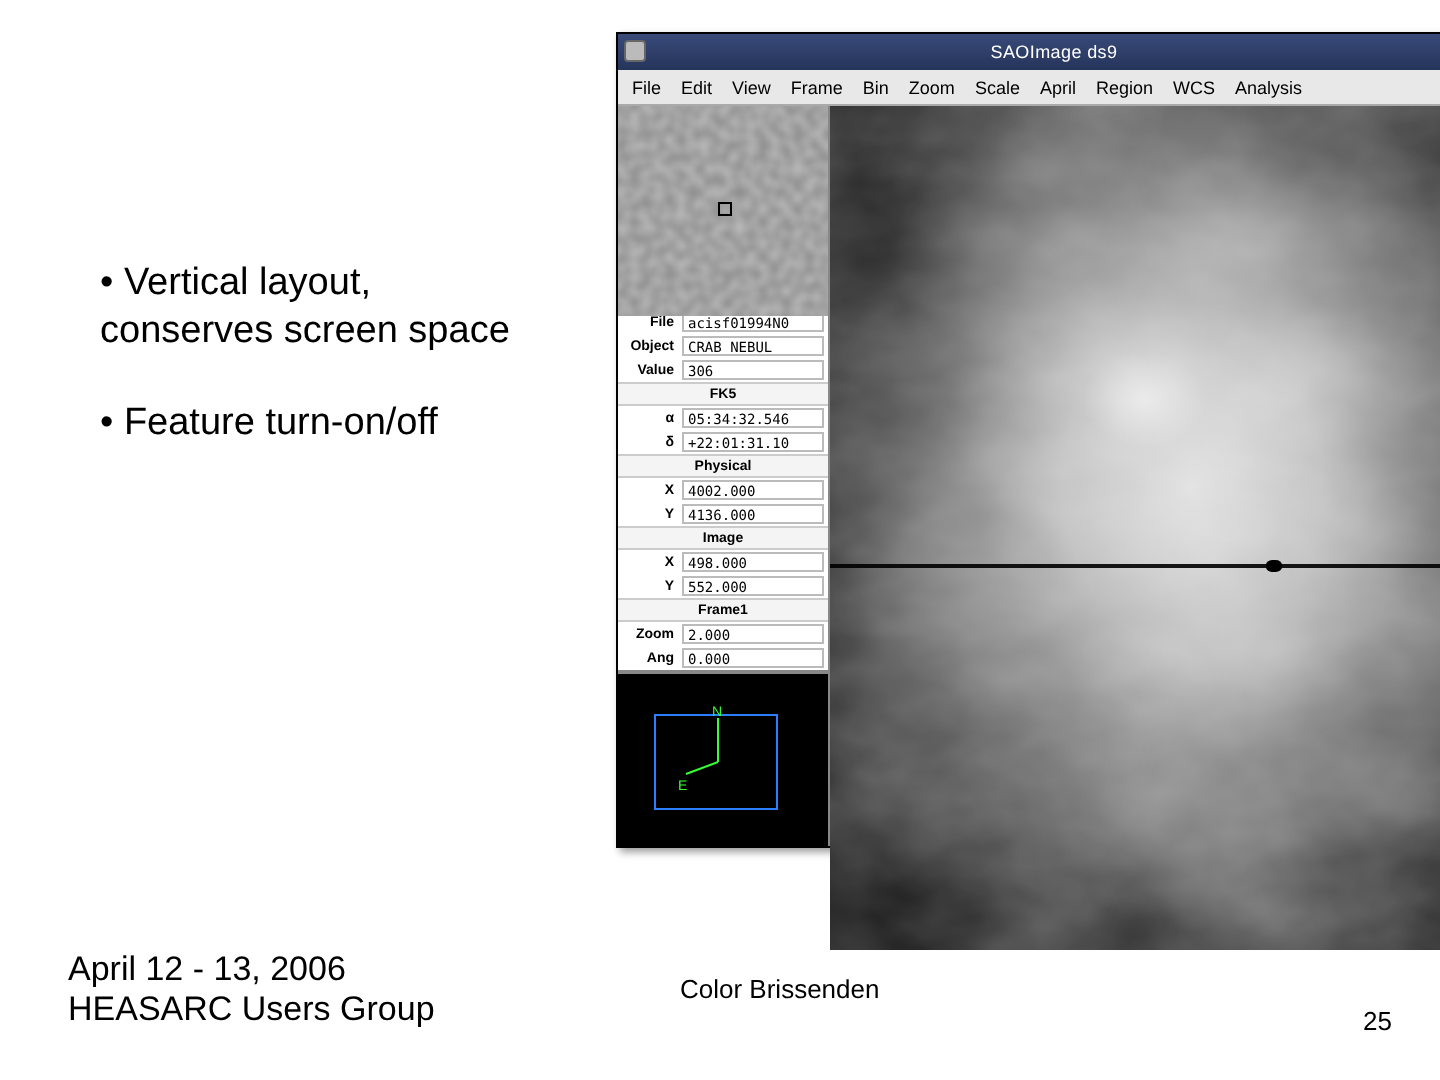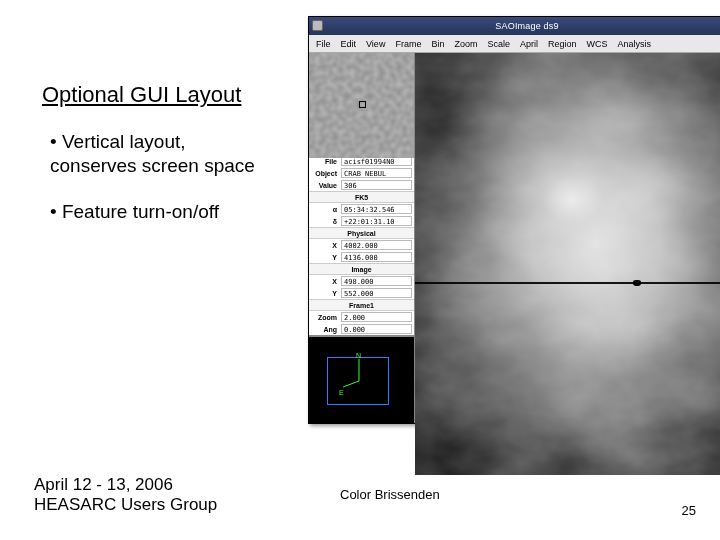"Optional GUI Layout" div.heading { html: <div>Optional GUI Layout</div> -> none }
